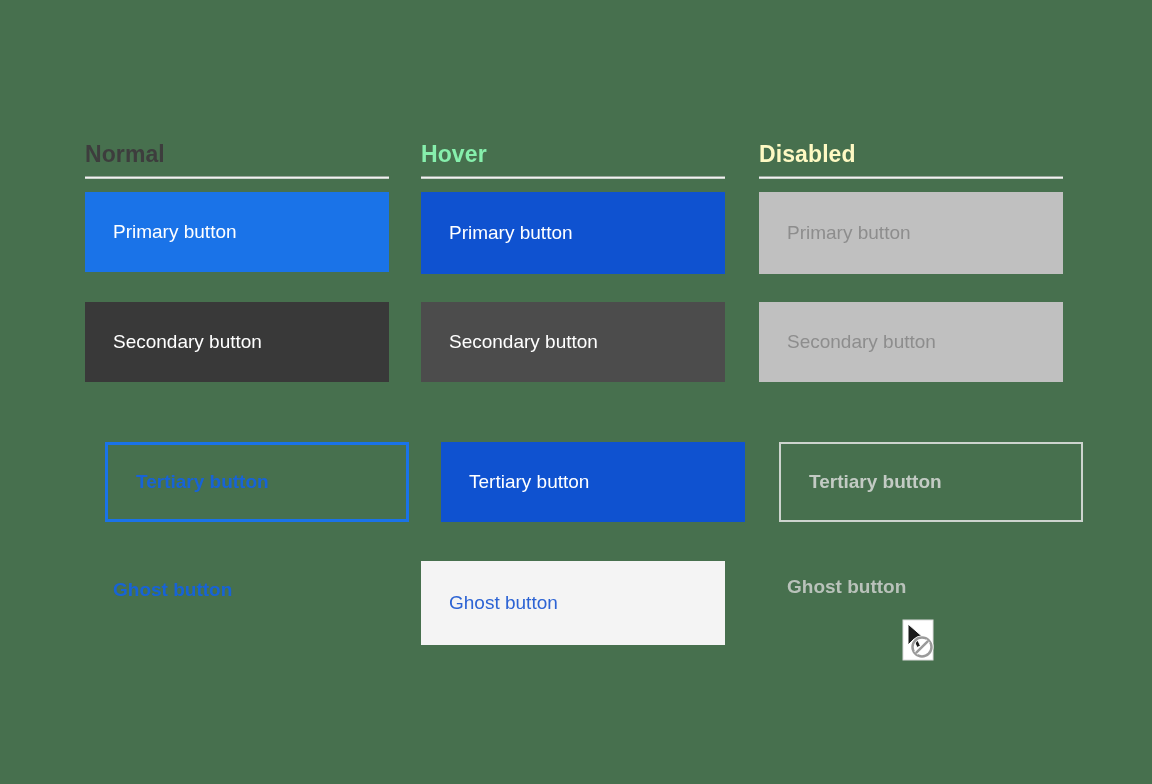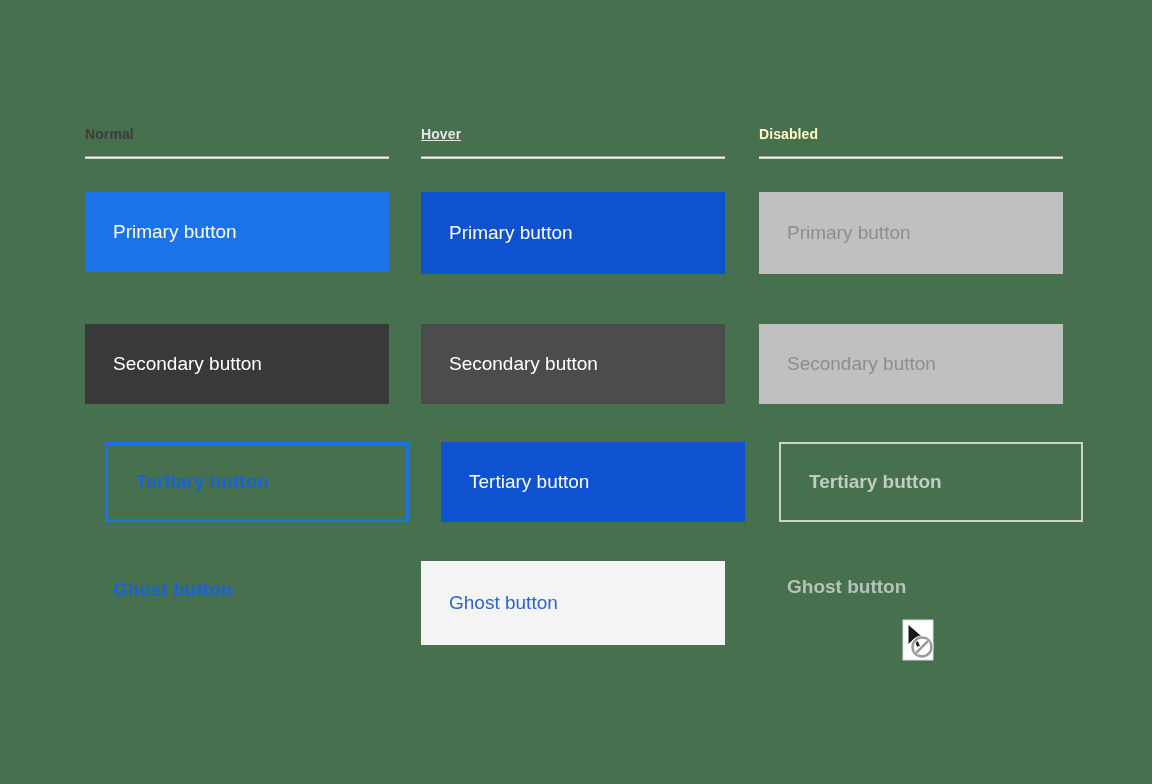"Normal" .col-title { font-size: 14px -> 23px; margin-top: none -> 20px }
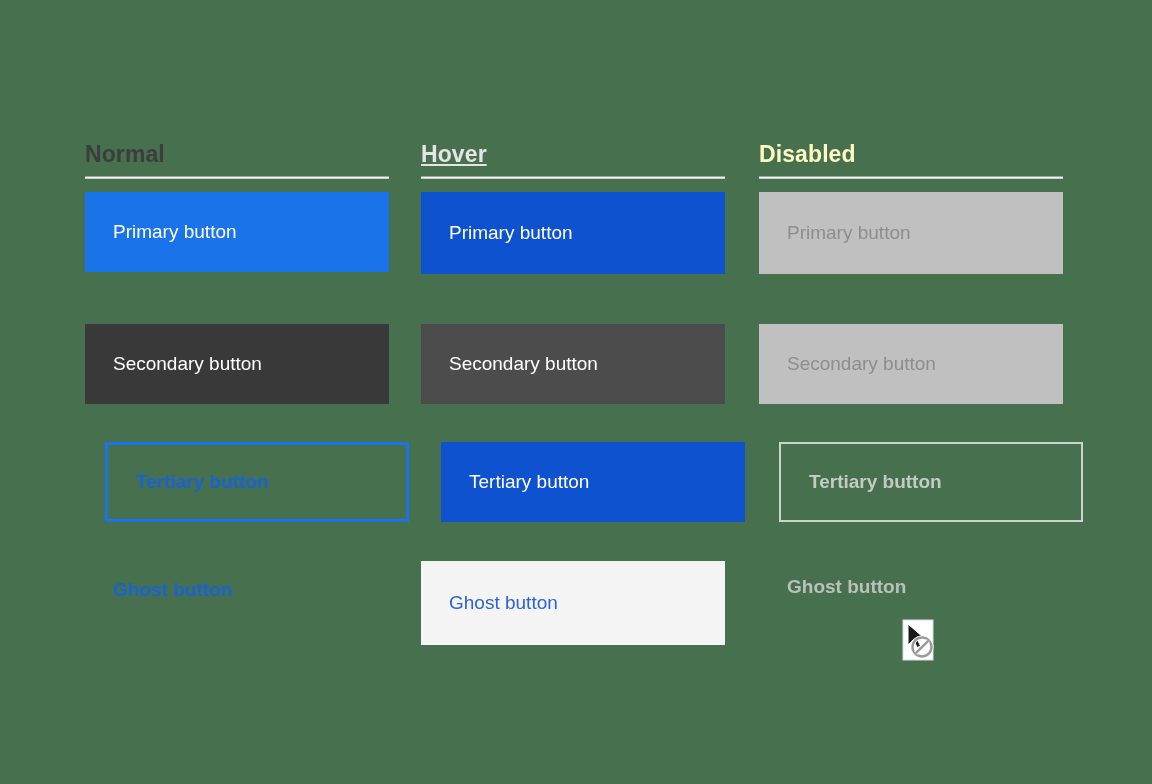"Hover" .col-hover .col-title { color: #e5e5e5 -> #86efac; text-decoration: underline -> none }
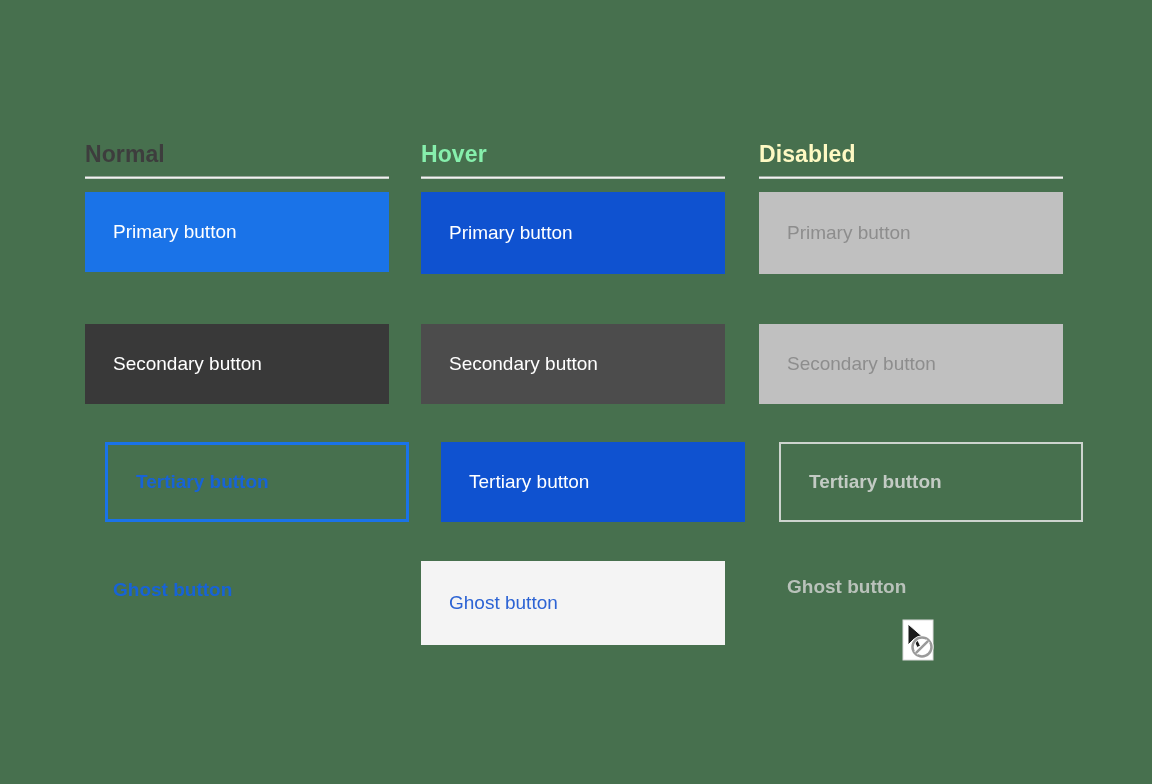"Secondary button" .row-secondary { top: 200px -> 178px }
